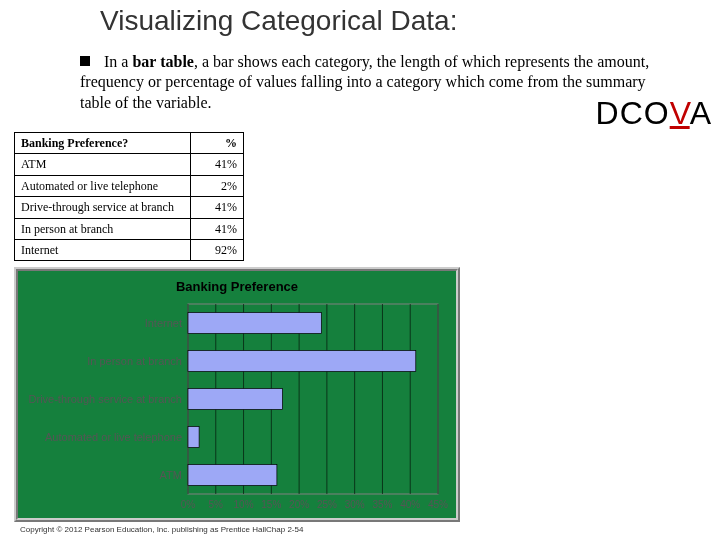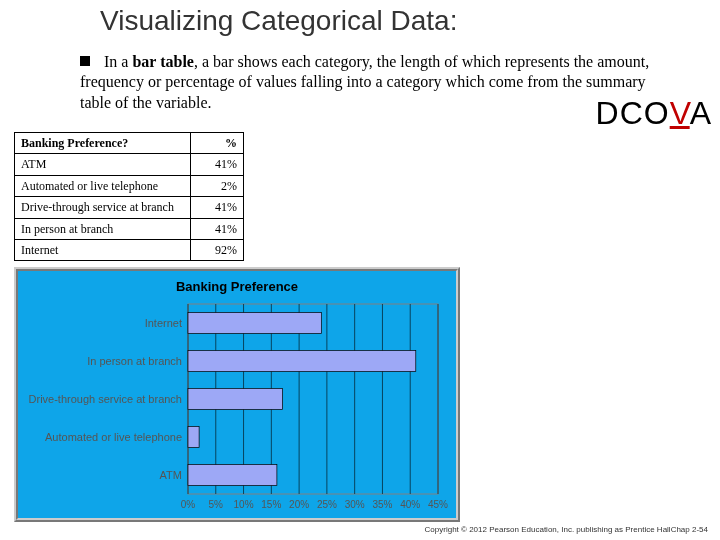"Banking Preference" .chart-box { background: #0ea5e9 -> #15803d }
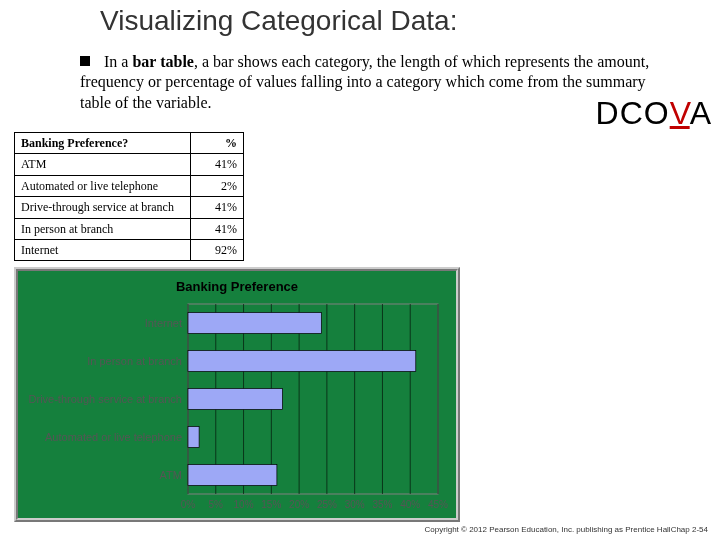"Copyright © 2012 Pearson Education," .footer { justify-content: flex-end -> flex-start; left: 12px -> 20px }
